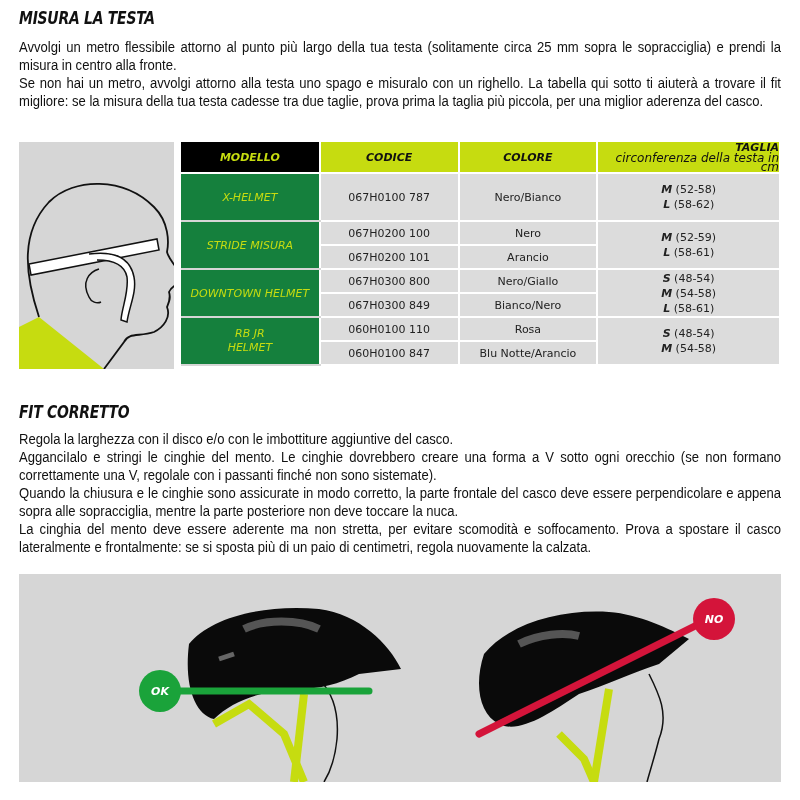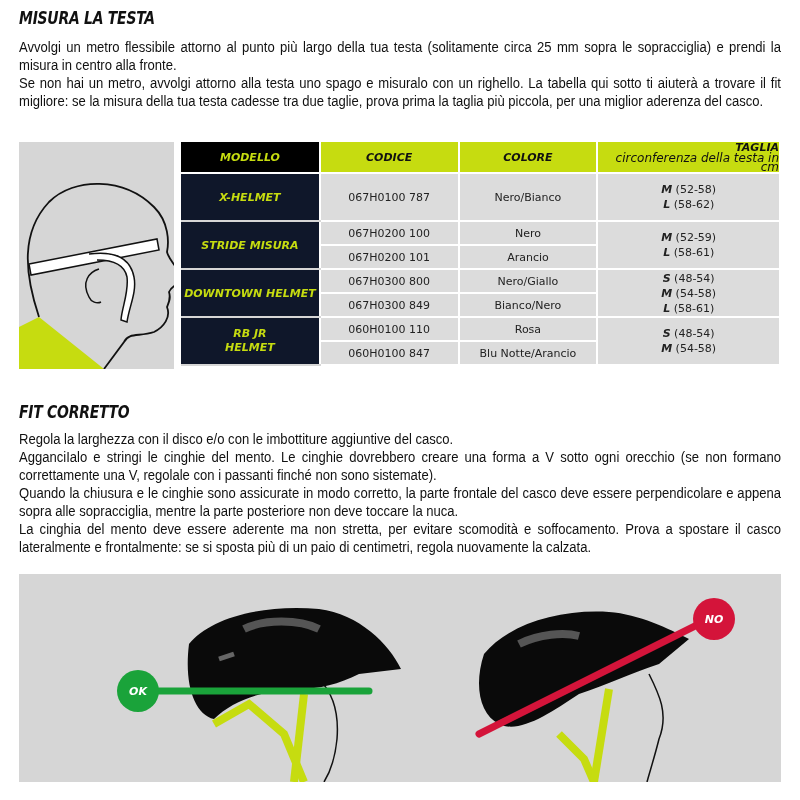"X-HELMET" table.sizes td.model { background: #0f172a -> #15803d; font-weight: bold -> normal }
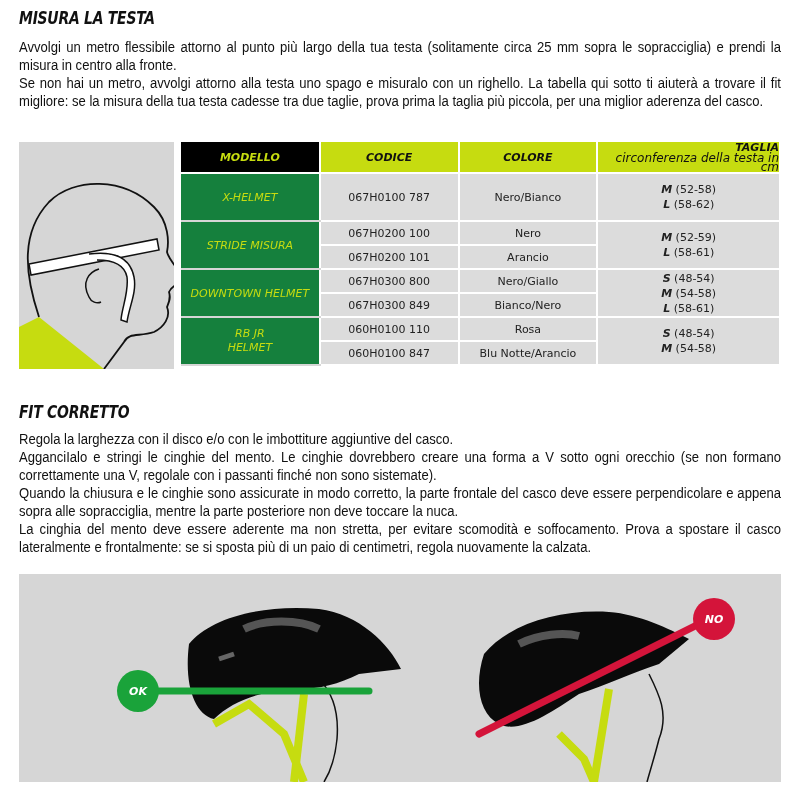"OK" div.badge { left: 98px -> 120px }
